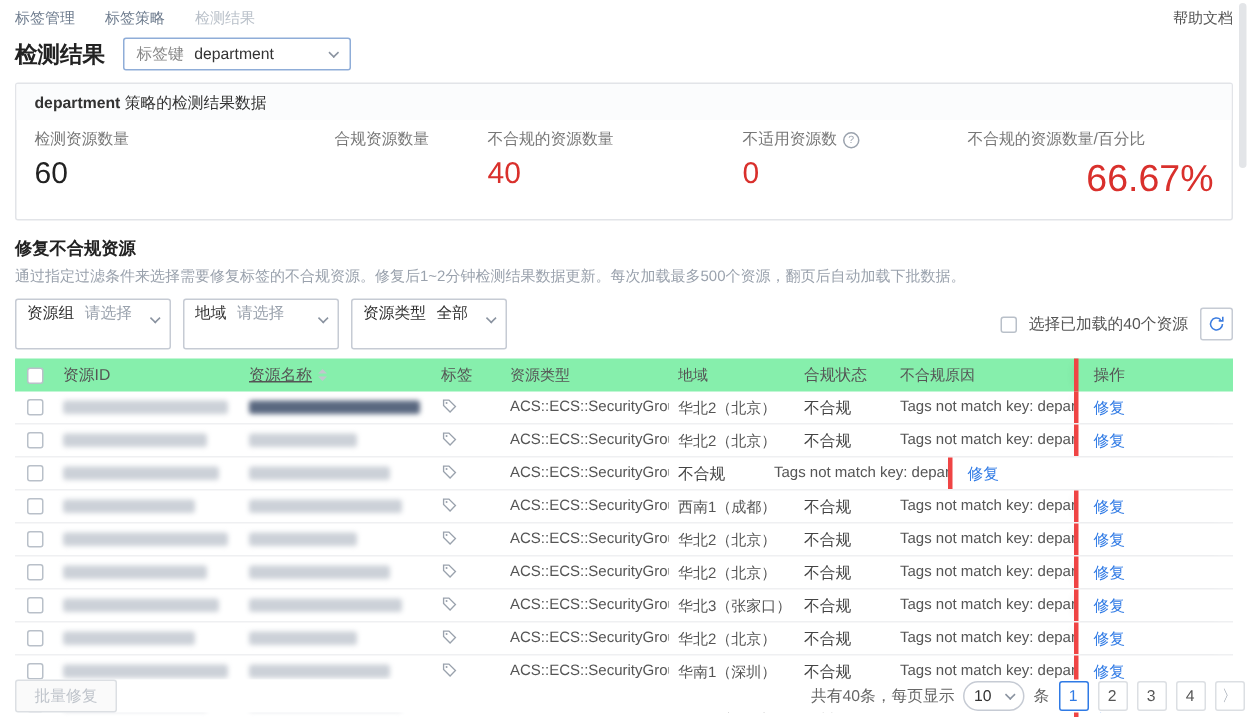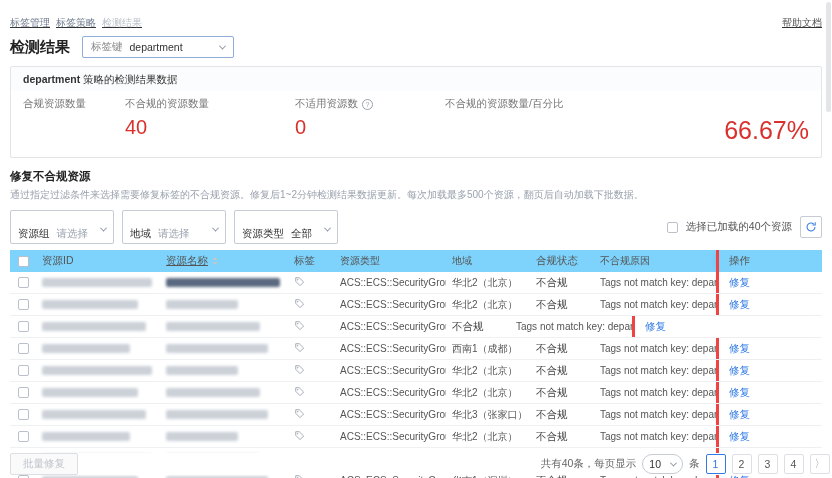"标签管理" .topbar { gap: 6px -> 20px; padding: 16px 10px 3px -> 5px 10px 3px; text-decoration: underline -> none }
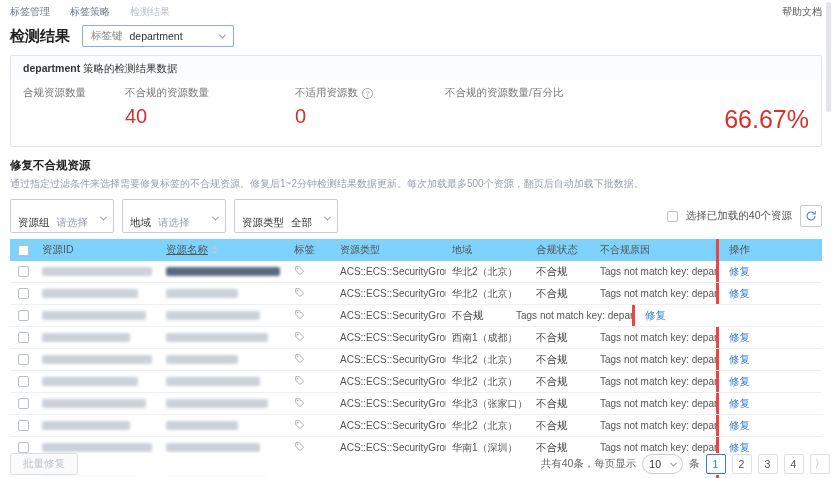"检测资源数量" div.metric { html: none -> <div> <div>检测资源数量</div> <div>60</div> </div> }
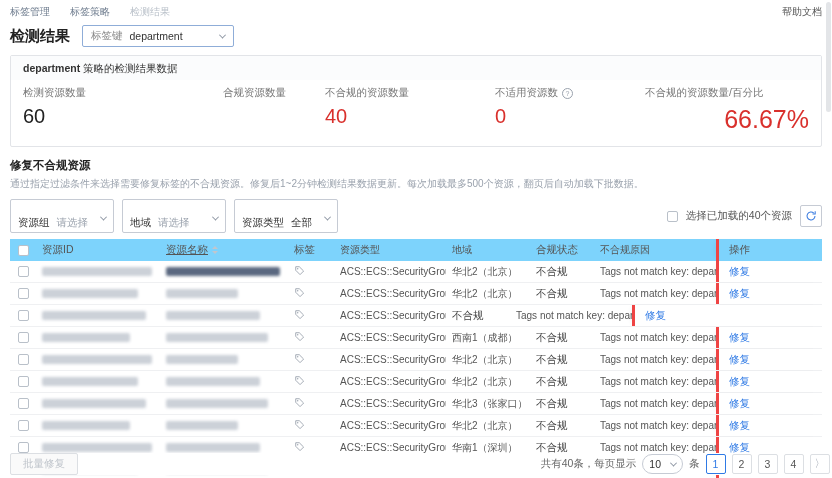"资源组" .f-select { align-items: flex-start -> flex-end }
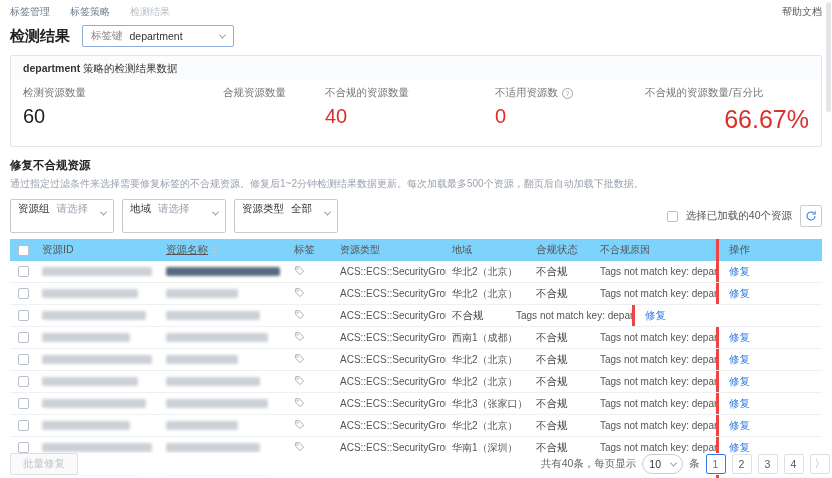"资源ID" .thead { background: #7dd3fc -> #86efac }
